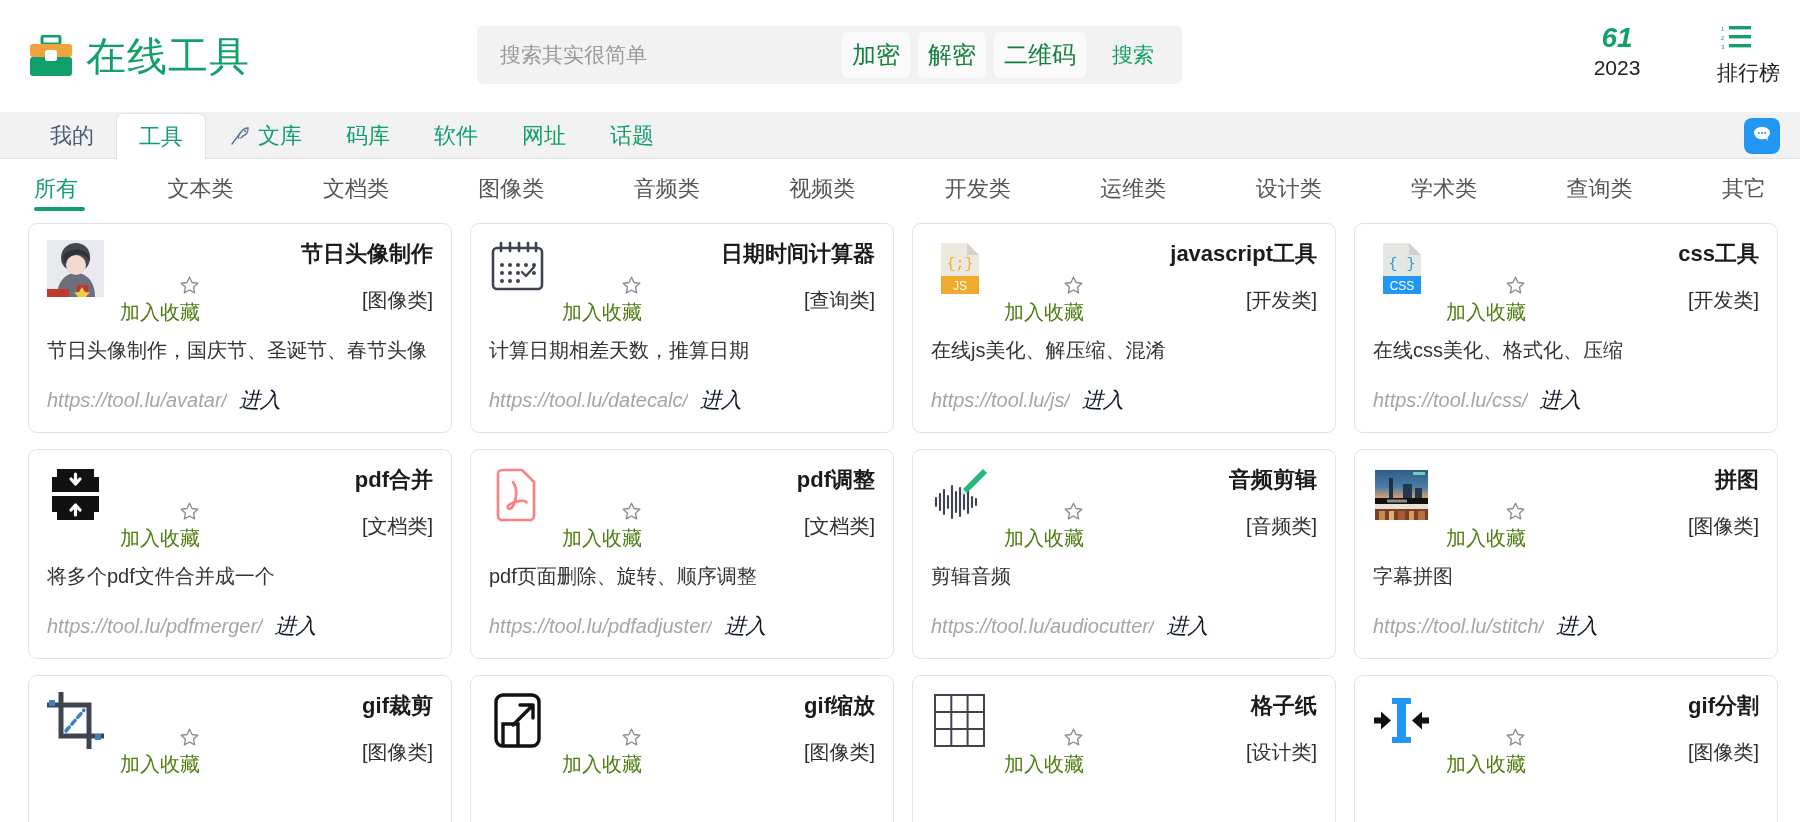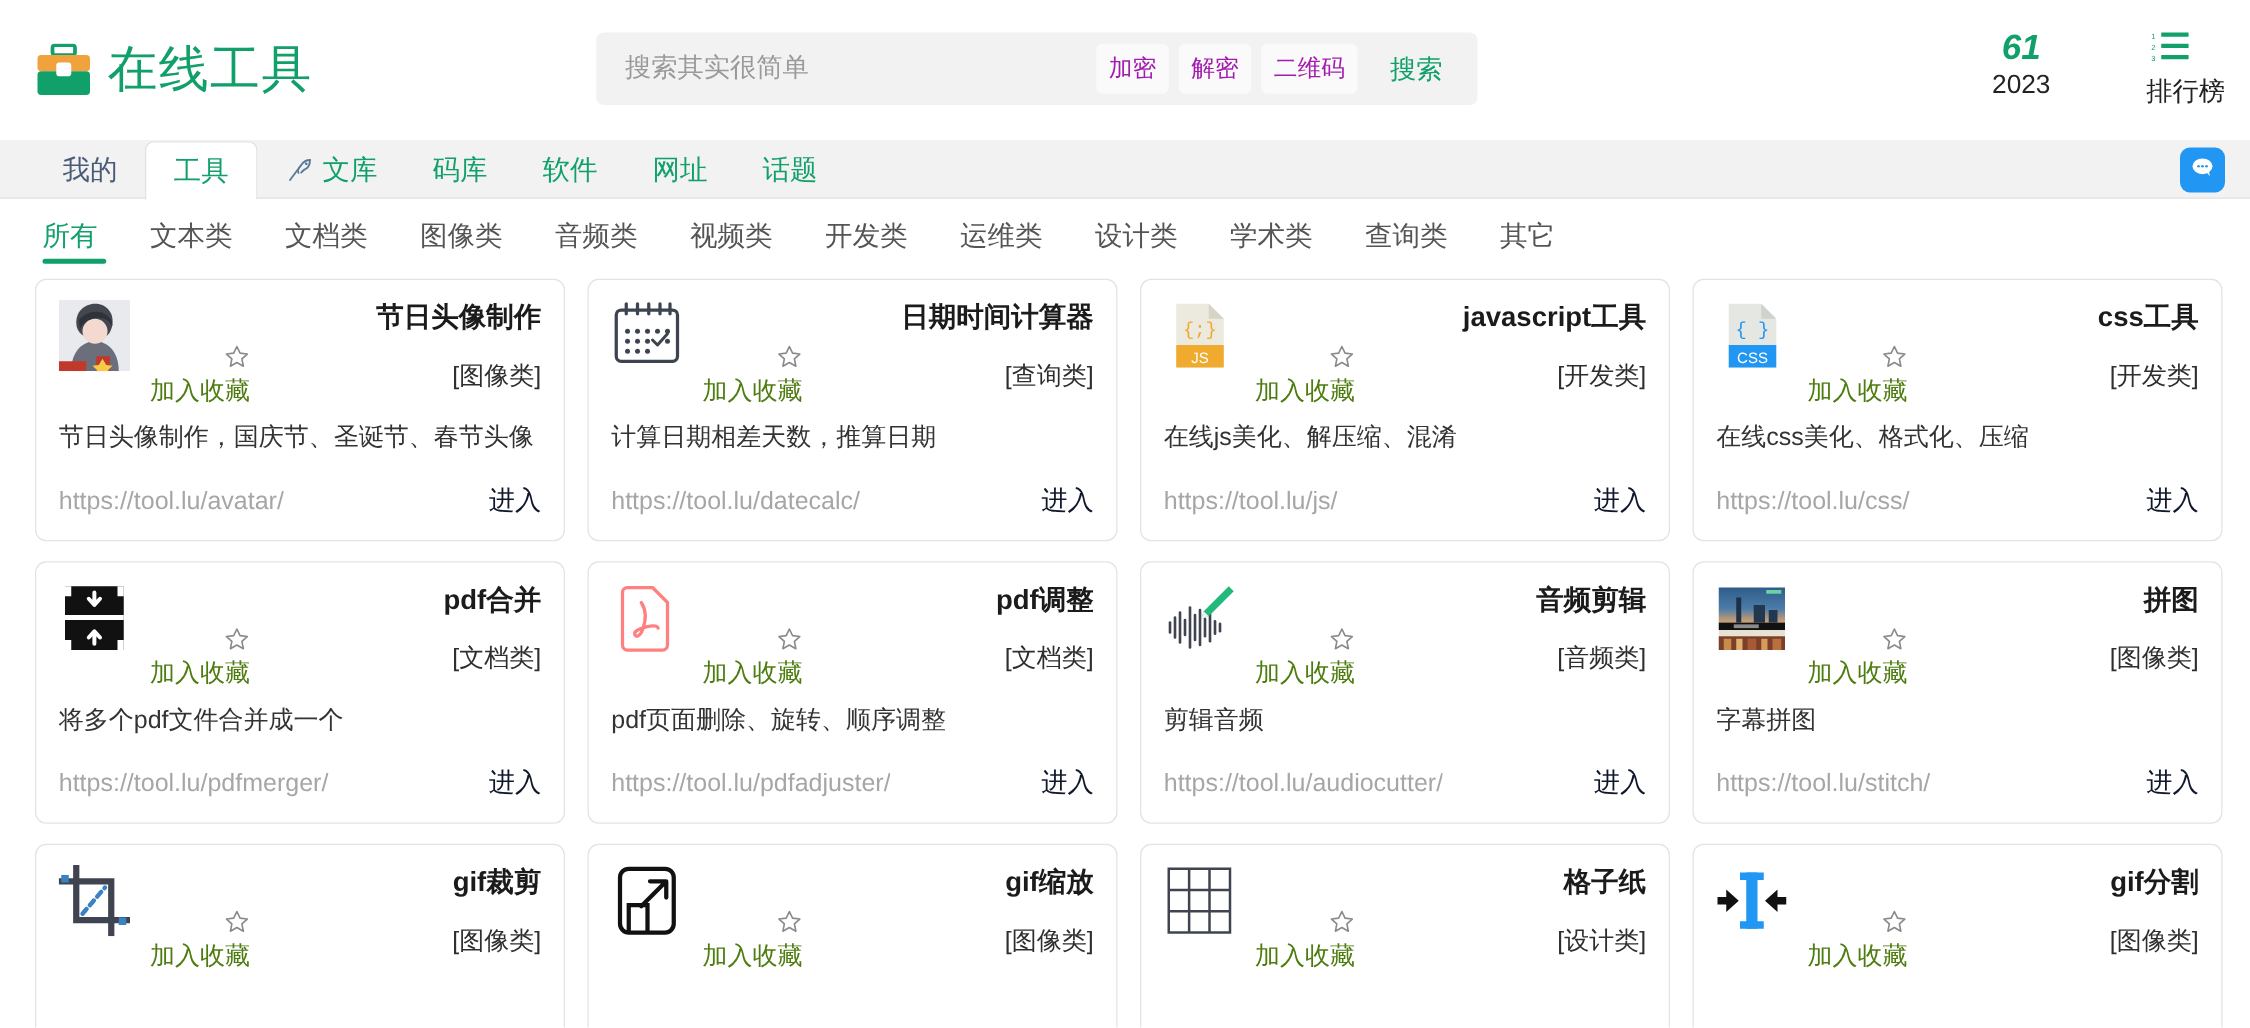"加密" .search-chip { color: #a21caf -> #15803d; font-size: 19px -> 24px }
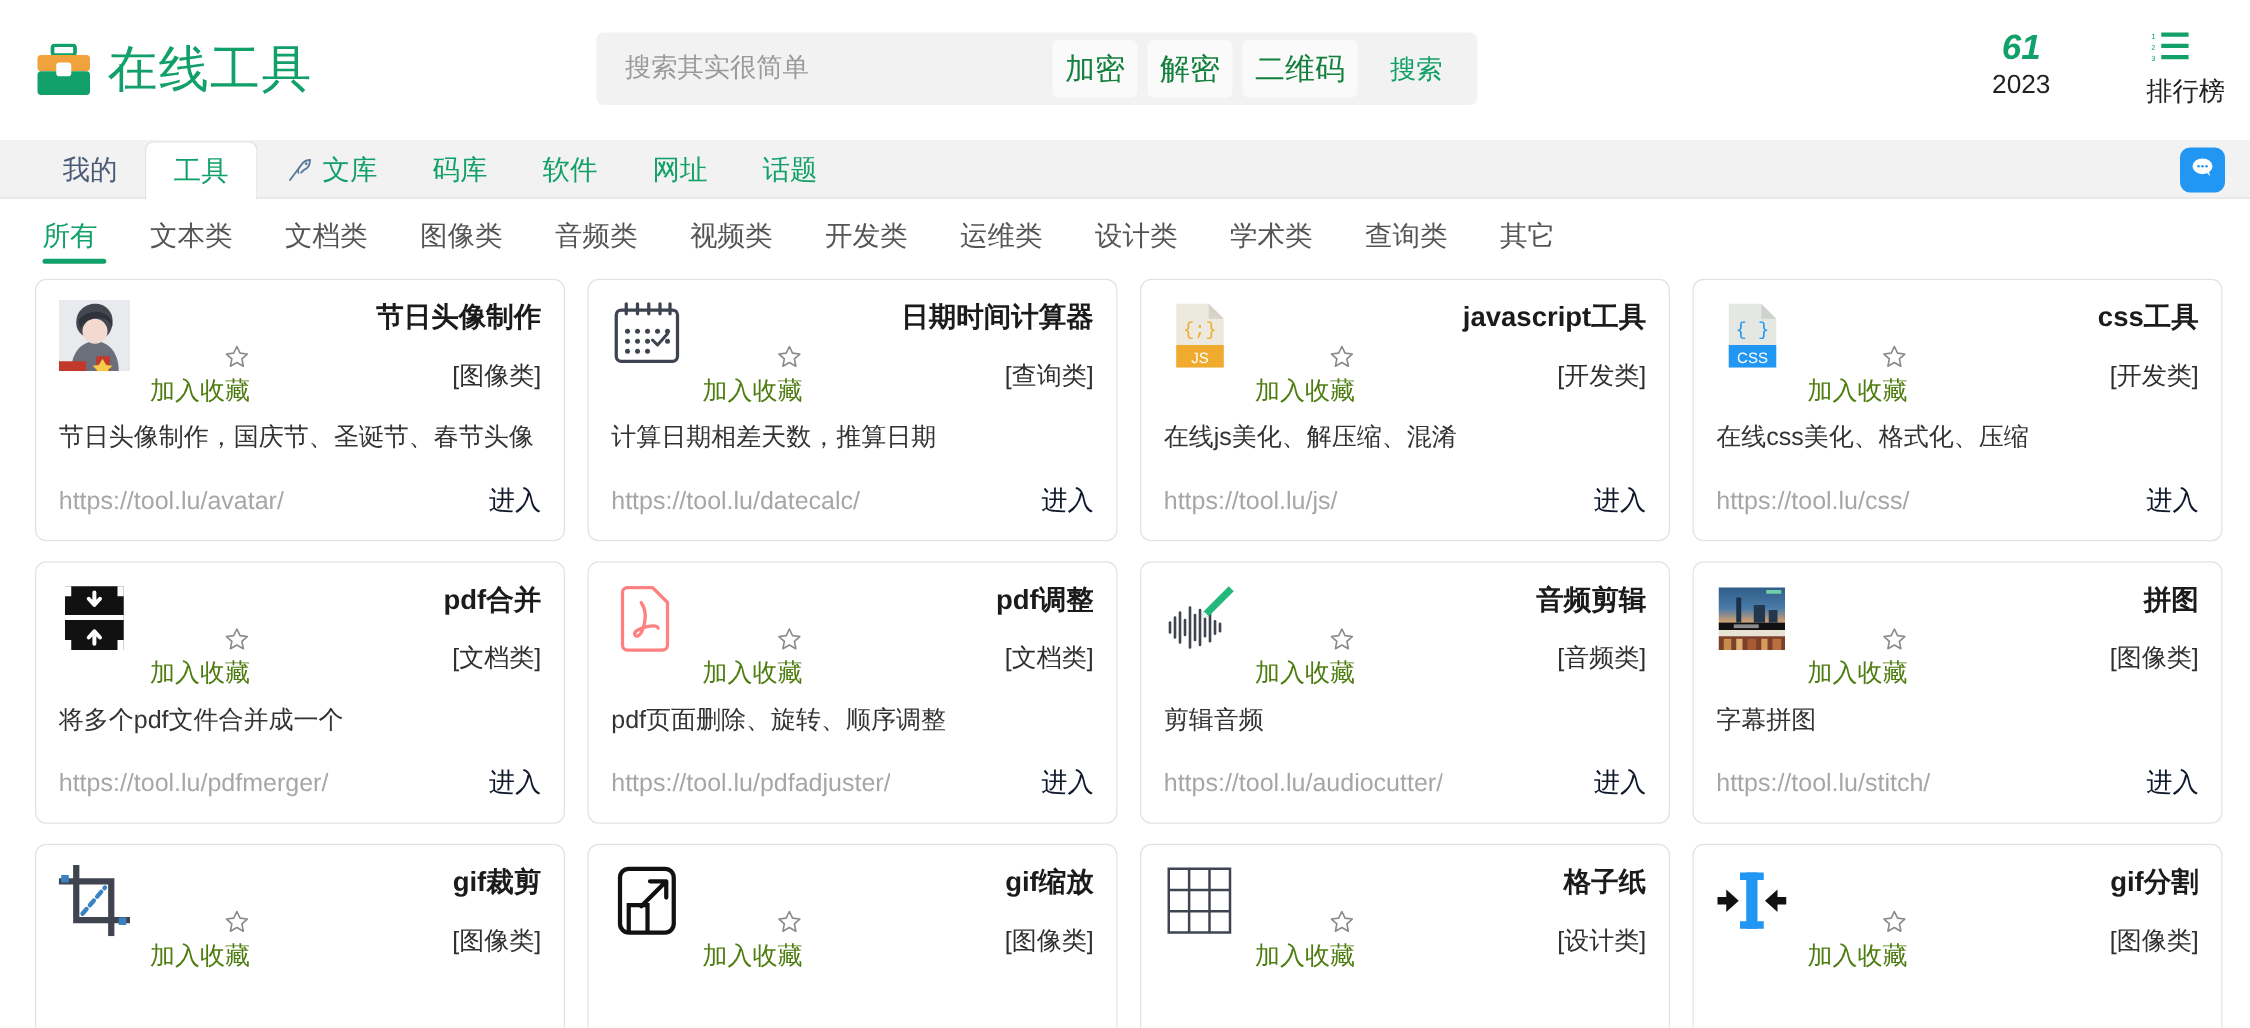"所有" .cats { justify-content: none -> space-between; padding: 14px 3px 10px 30px -> 14px 13px 10px 30px }
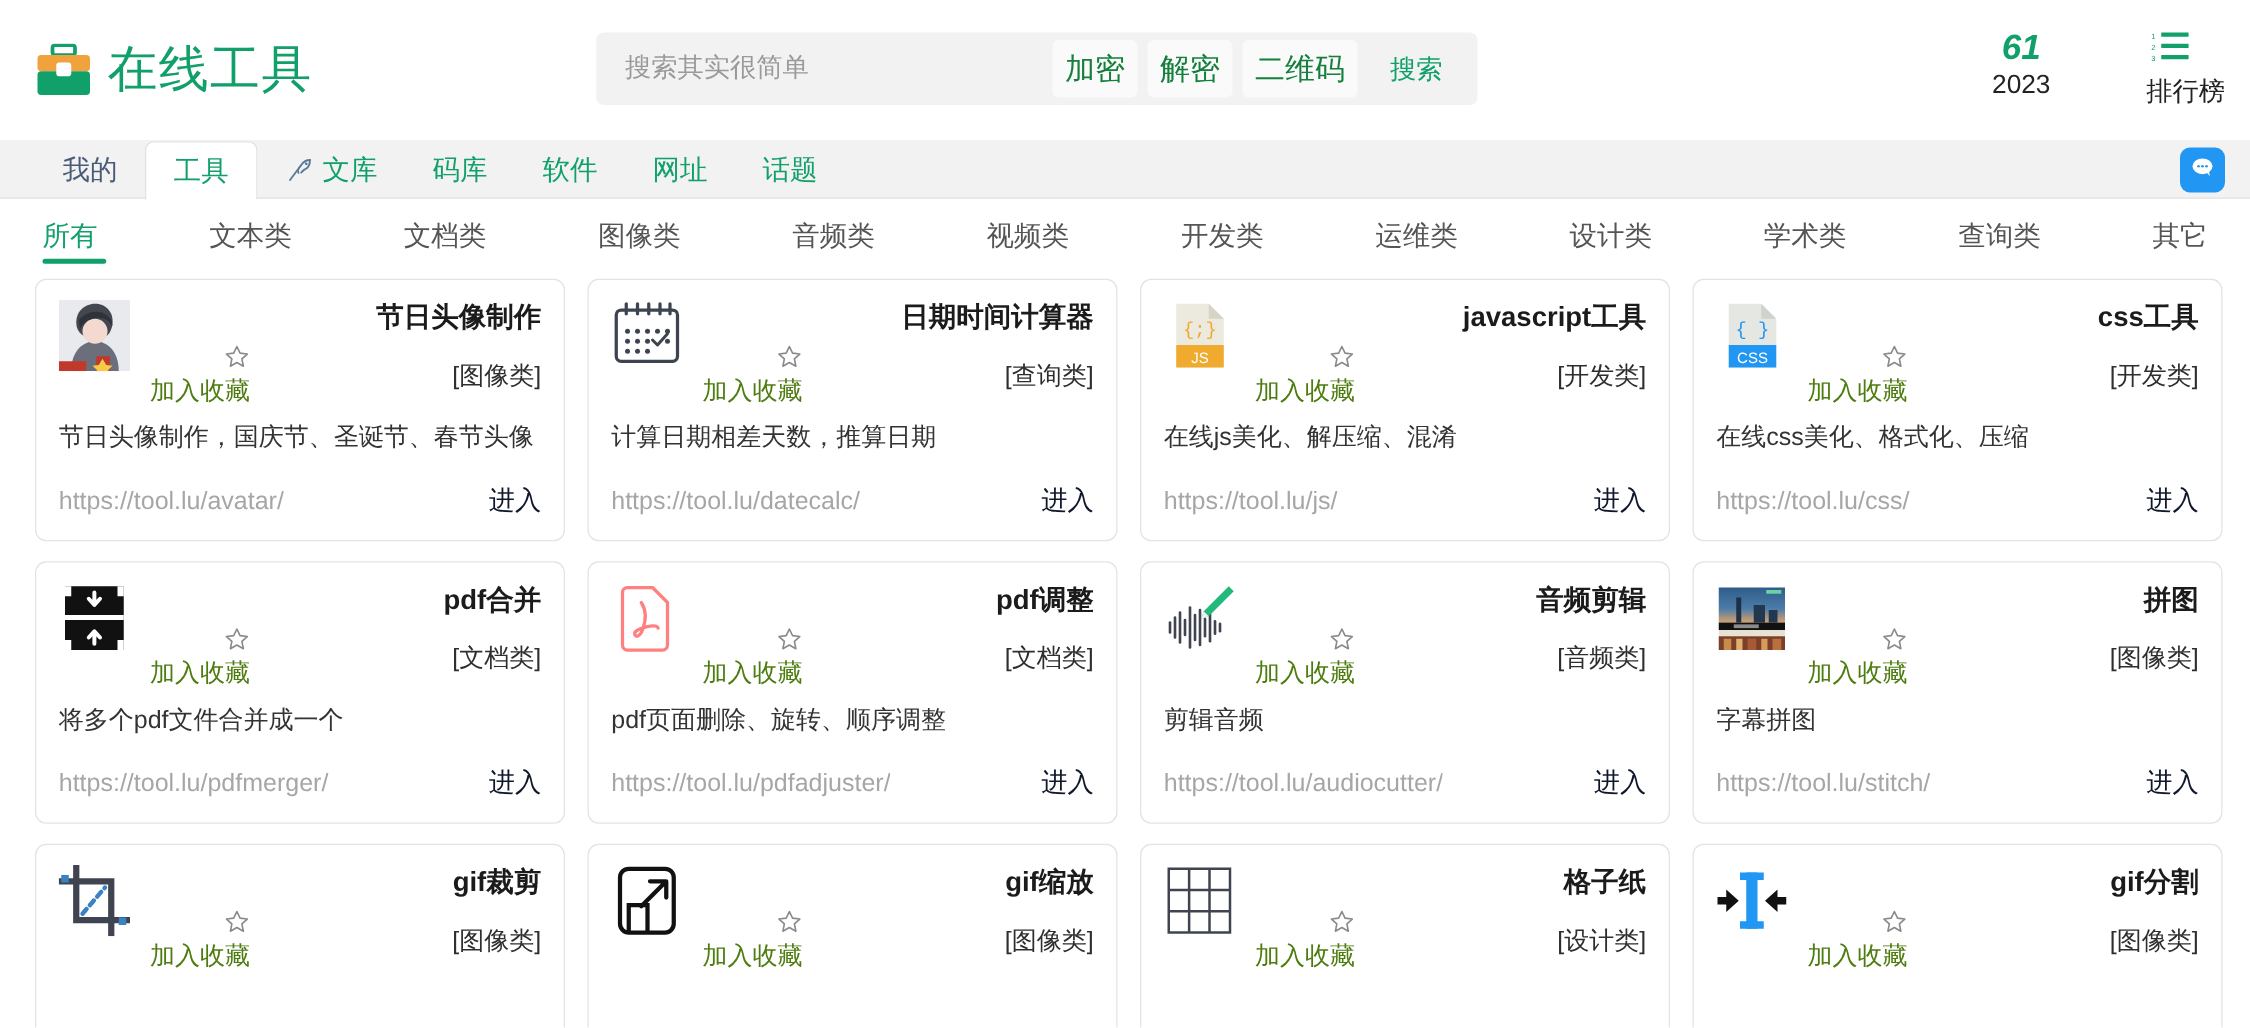"https://tool.lu/avatar/" .card-foot { font-style: none -> italic; justify-content: space-between -> flex-start }
